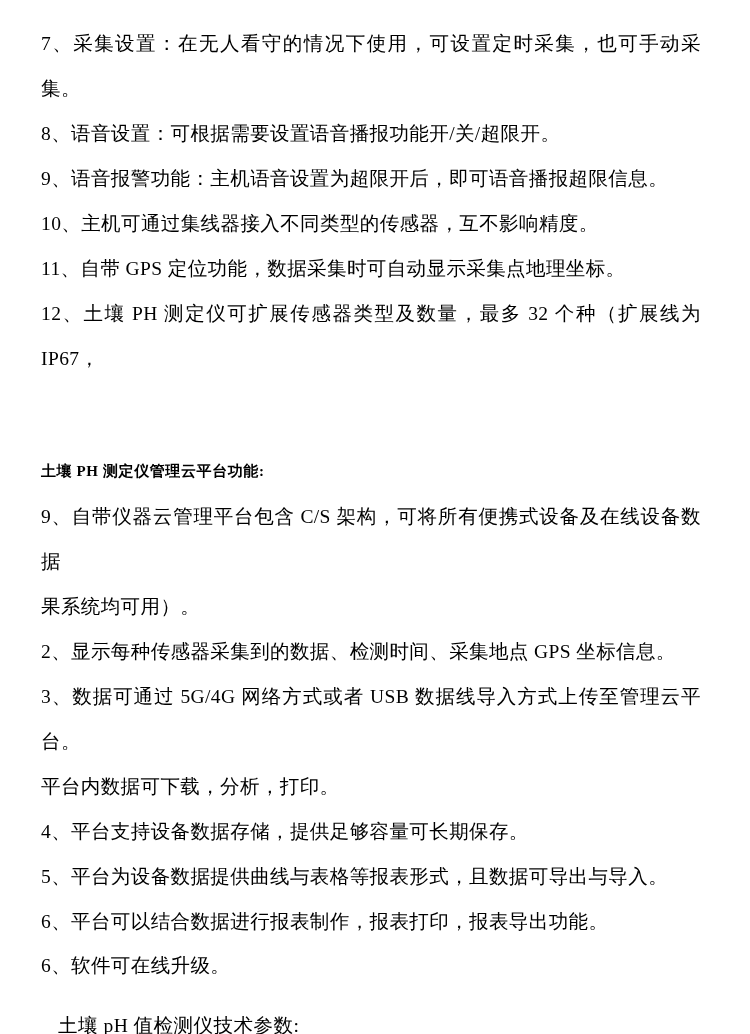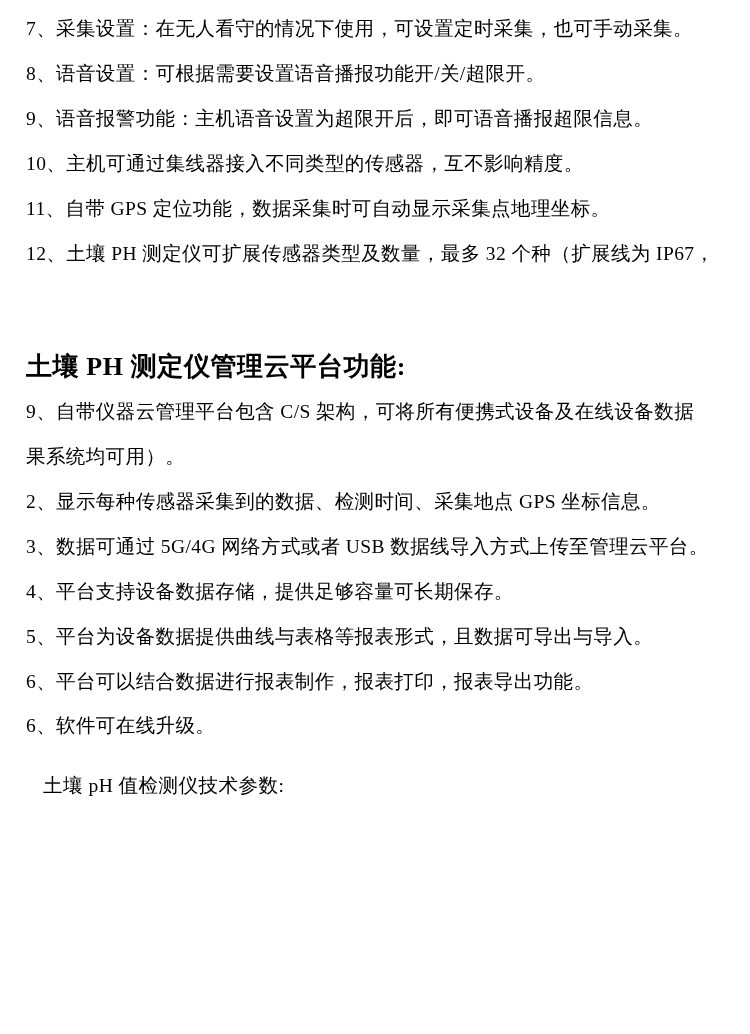"7、采集设置：在无人看守的情况下使用，可设置定时采集，也可手动采集。" .page { padding: 0 -> 15px }
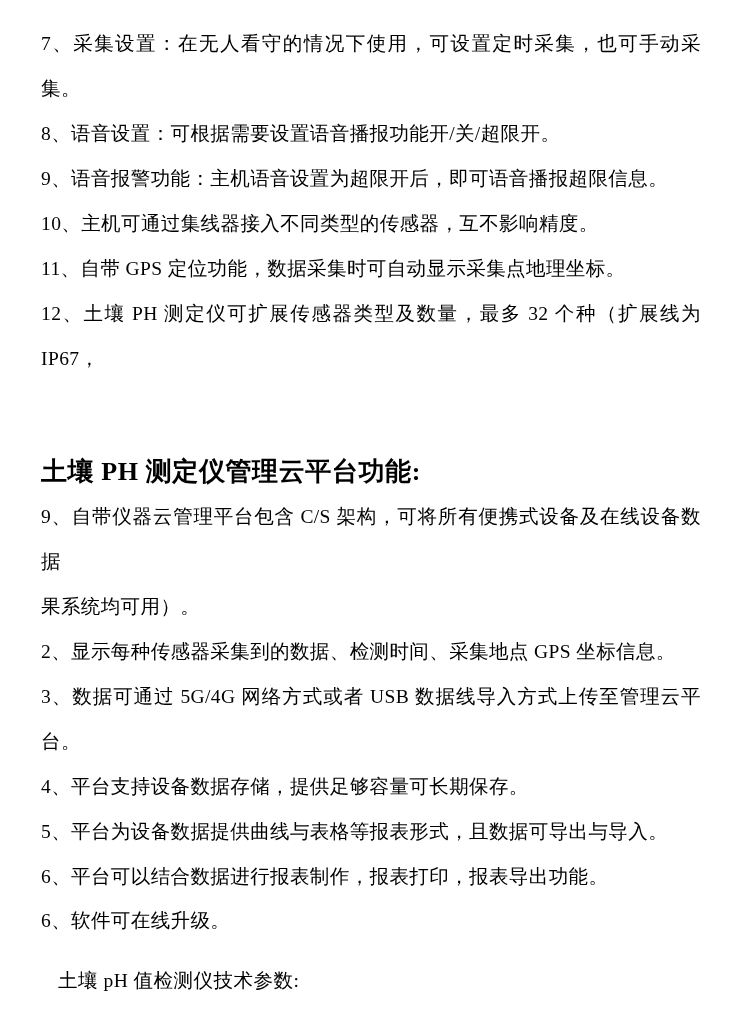"土壤 PH 测定仪管理云平台功能:" .section-title { font-size: 26px -> 15px }
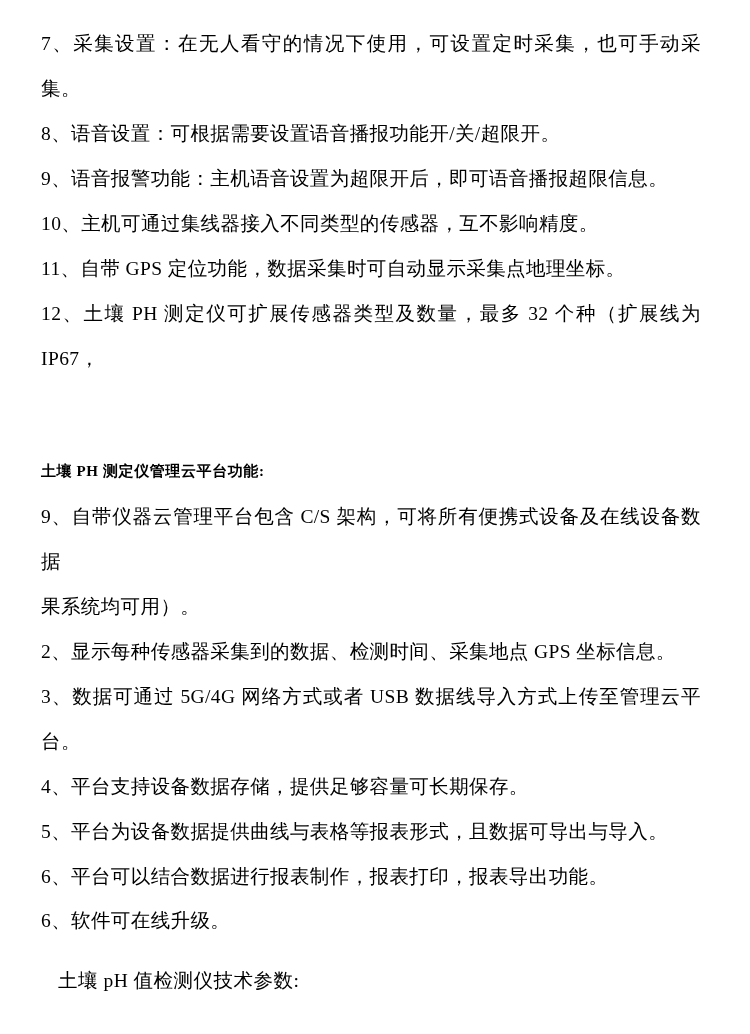"平台内数据可下载，分析，打印。" p.para { html: none -> <p>平台内数据可下载，分析，打印。</p> }
